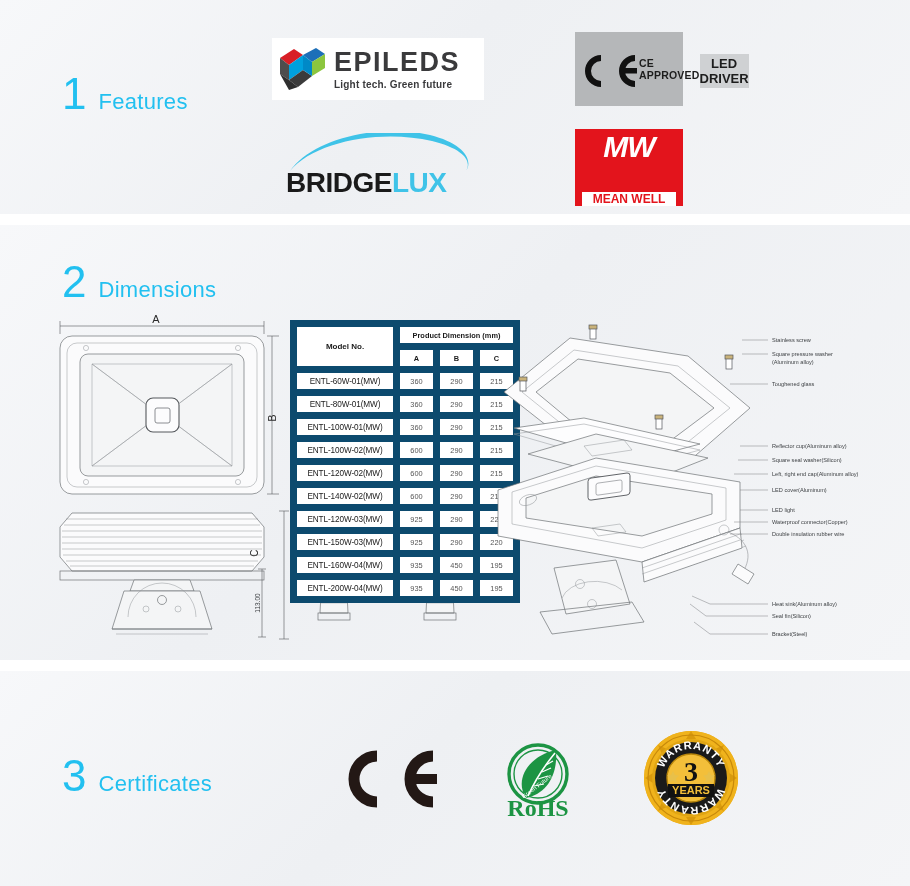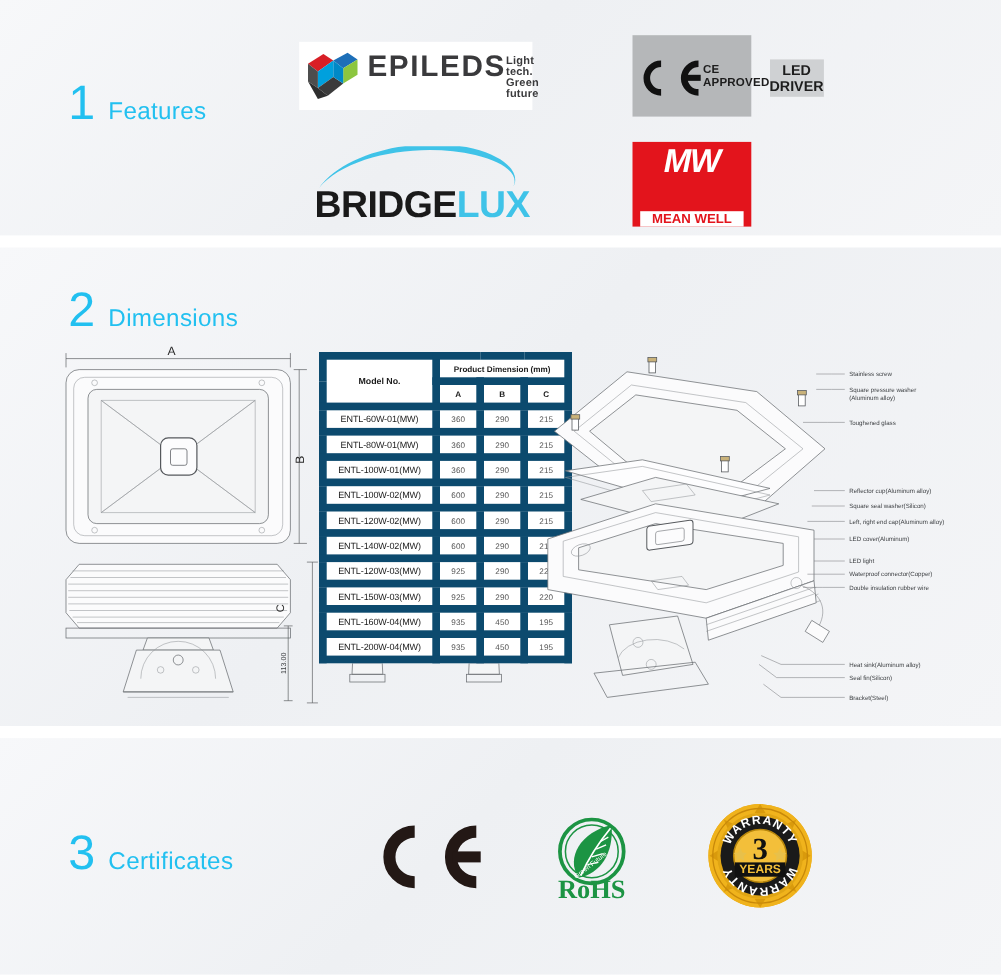"EPILEDS" .epi-txt { flex-direction: row -> column }
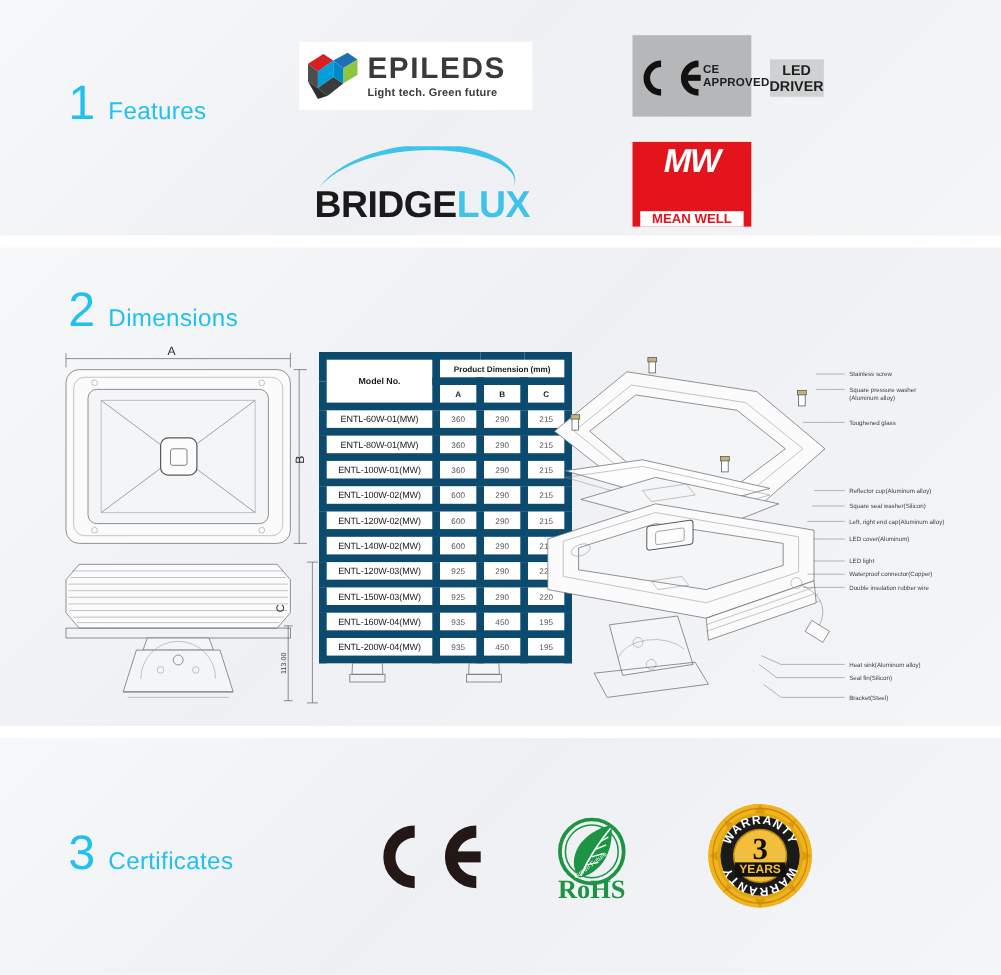"BRIDGELUX" .bl-word { font-size: 34px -> 28px }
